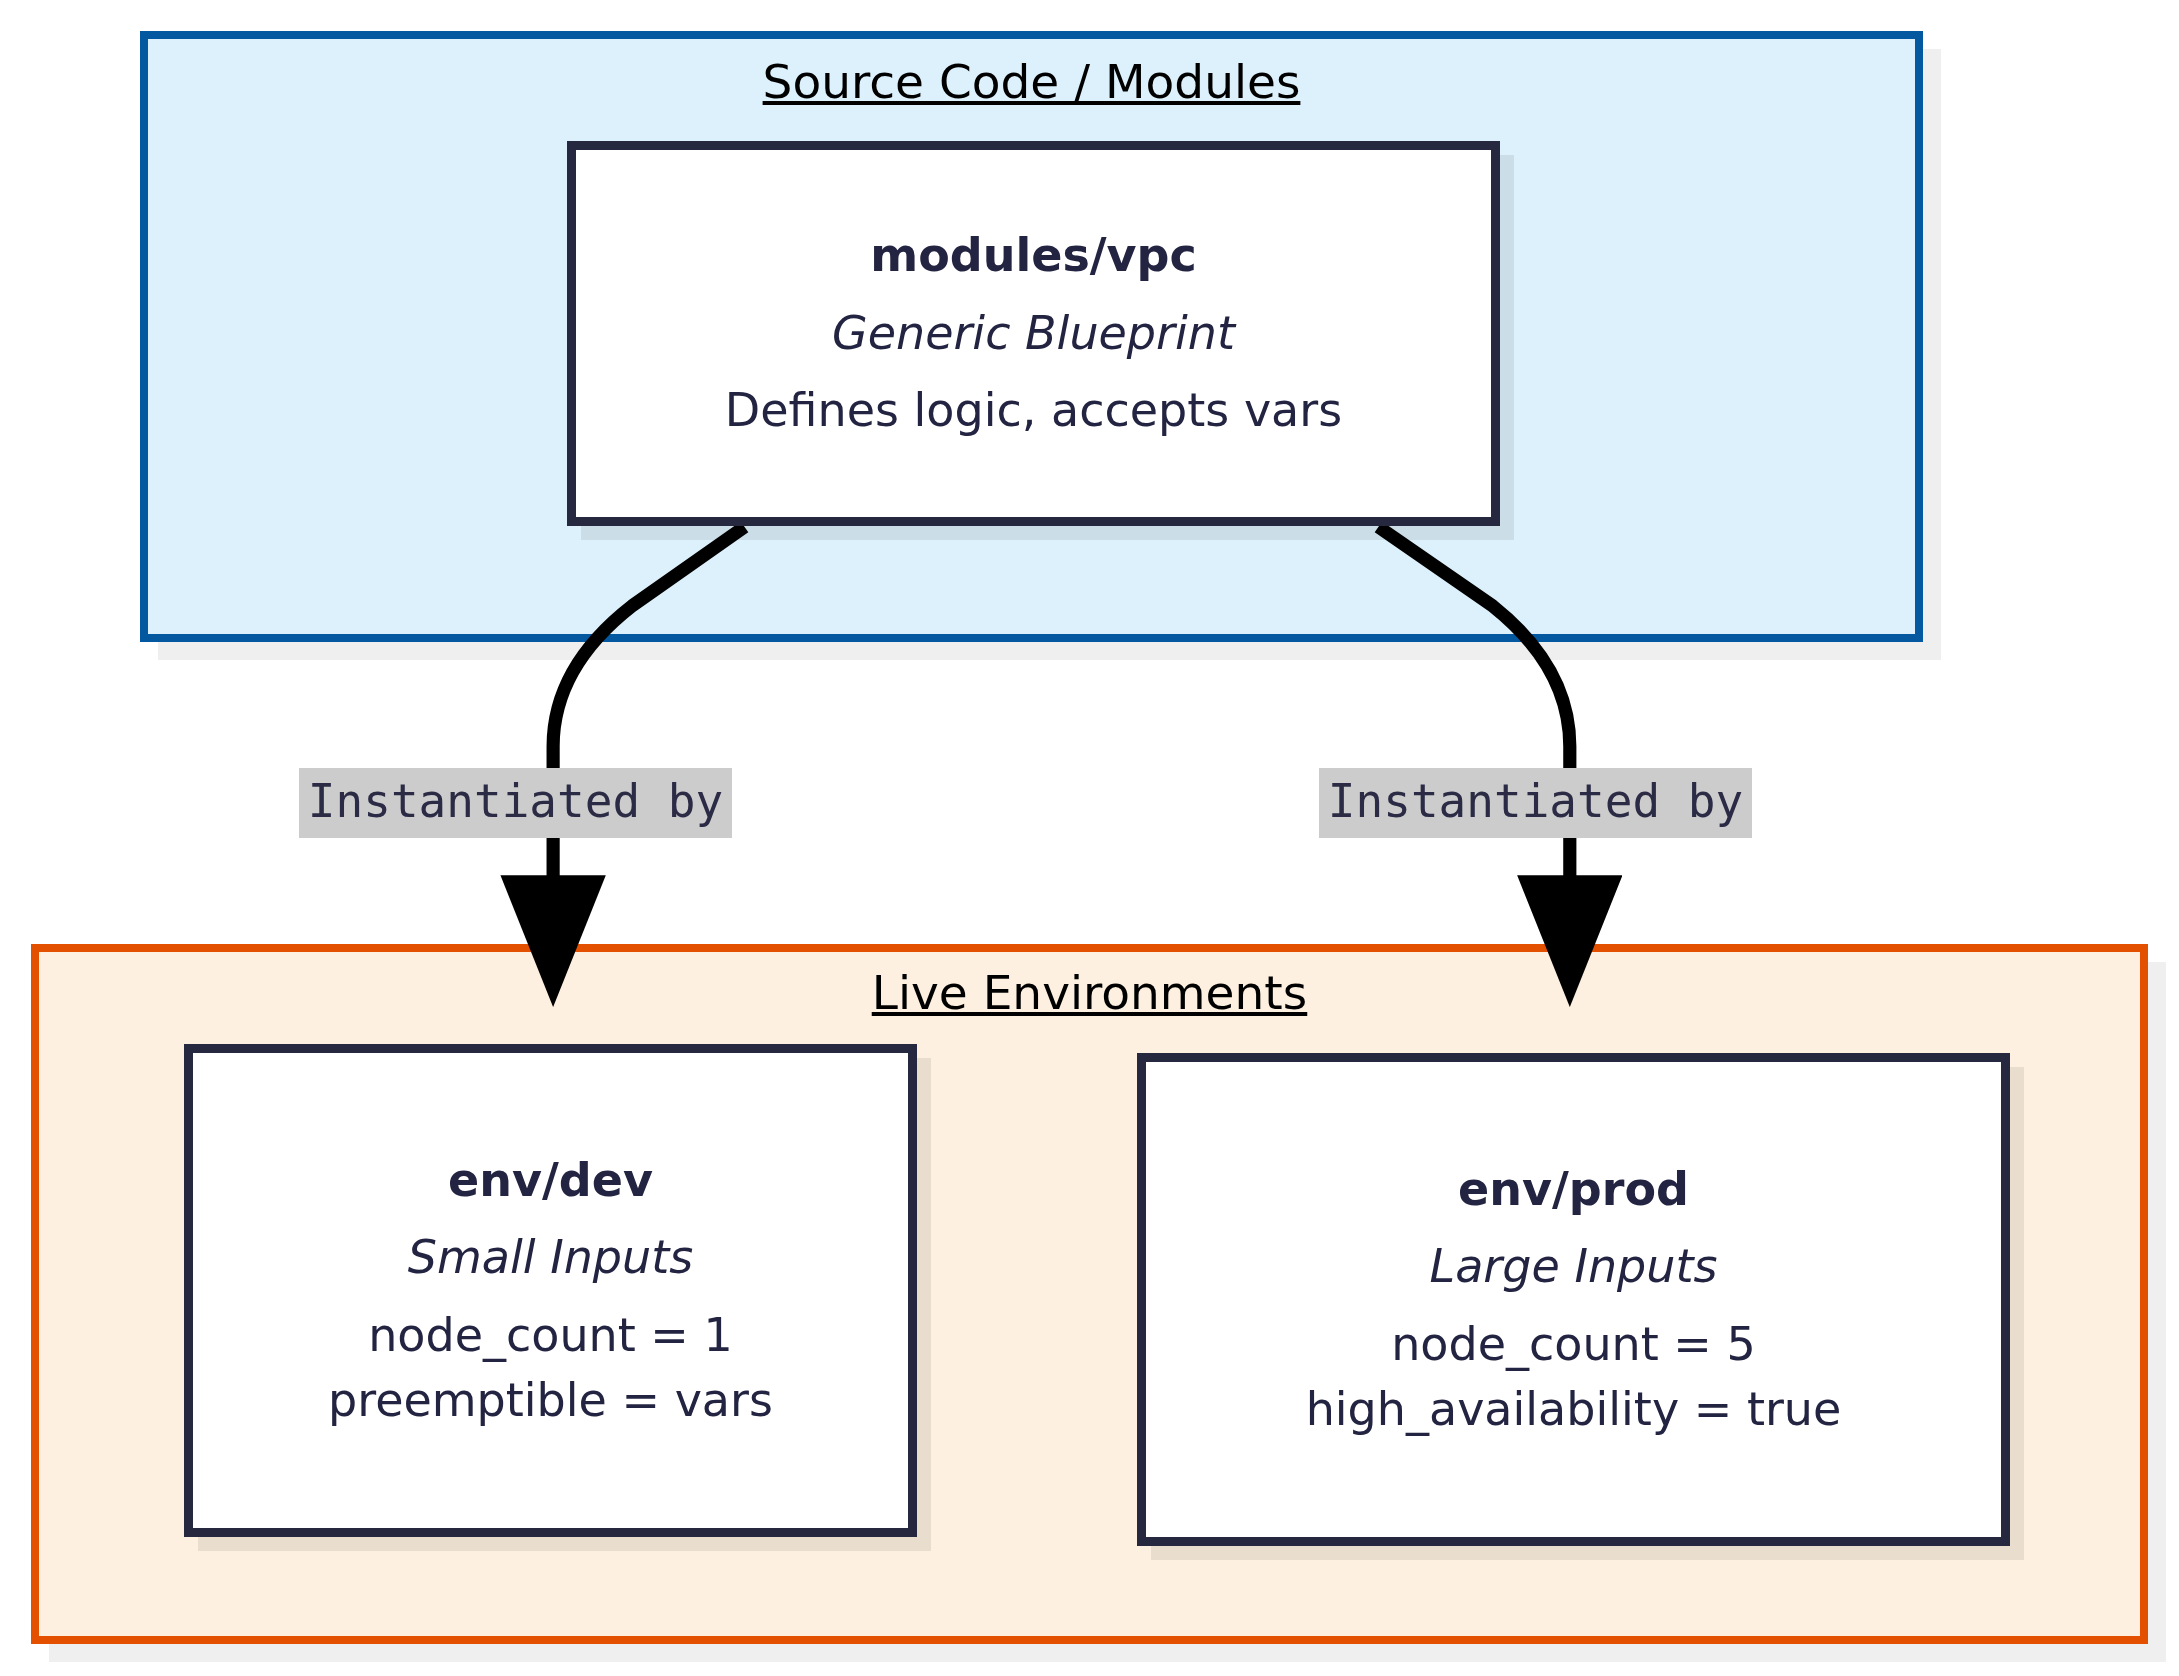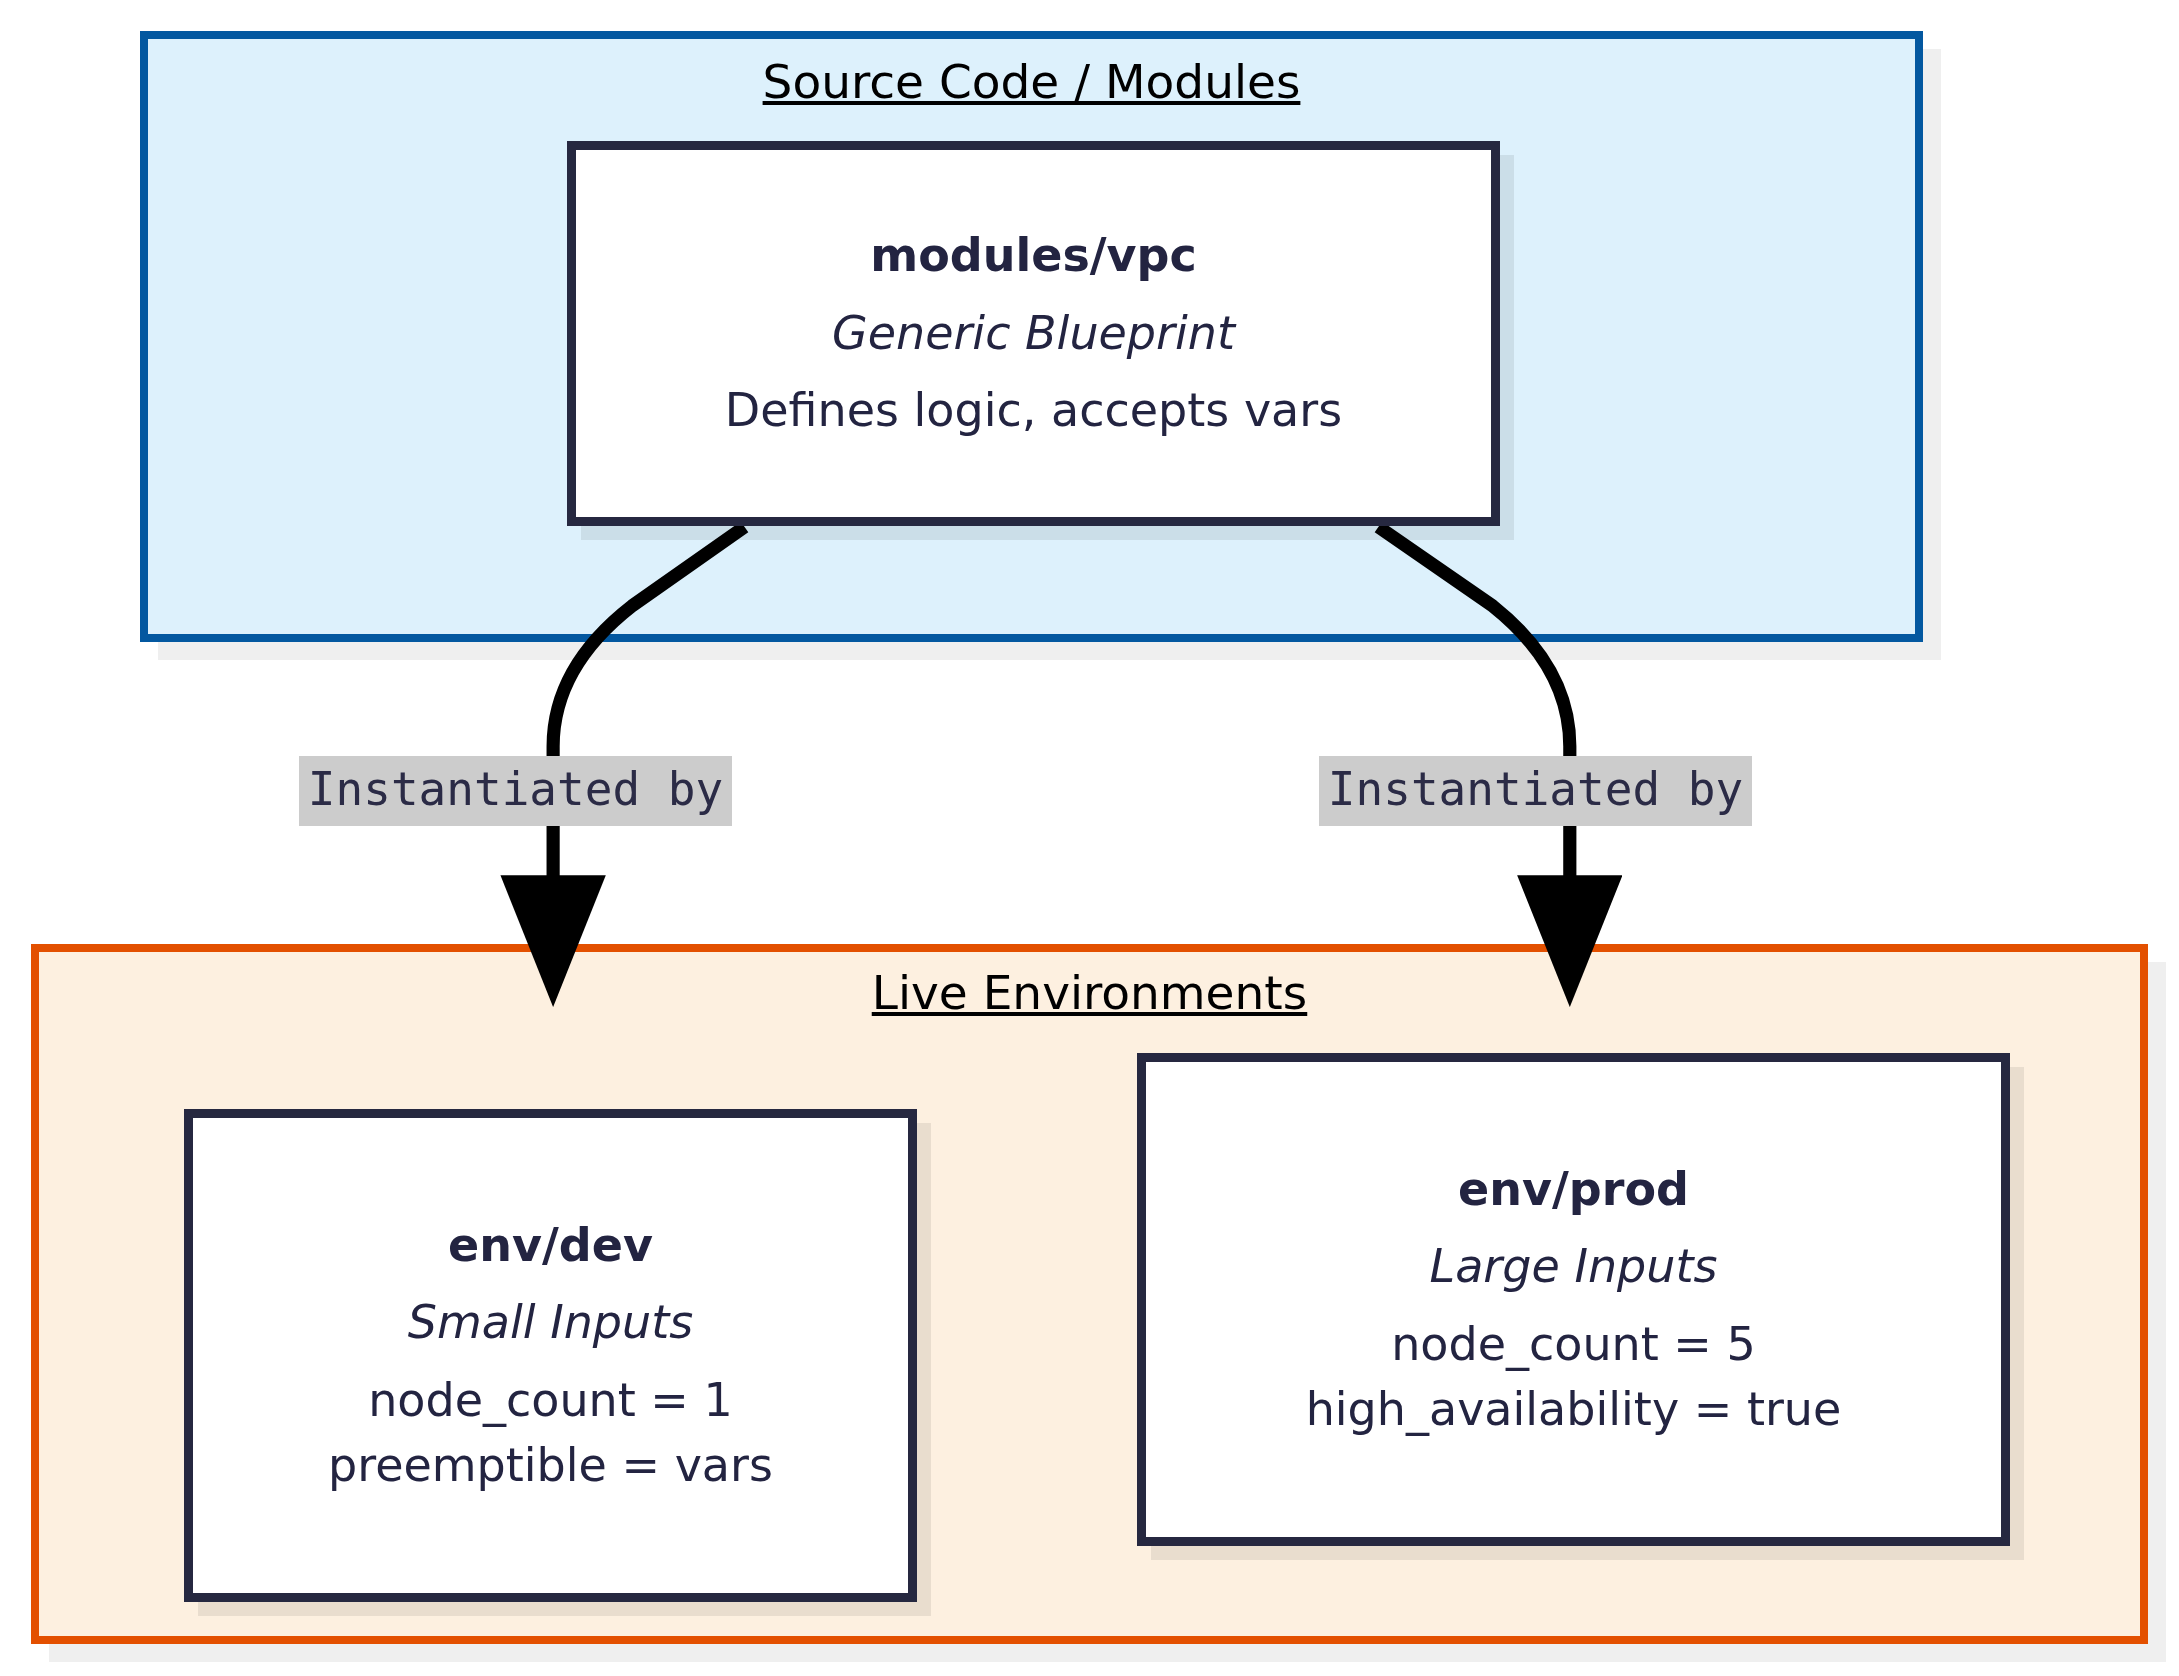"Instantiated by" .edge-label { margin-top: none -> 12px }
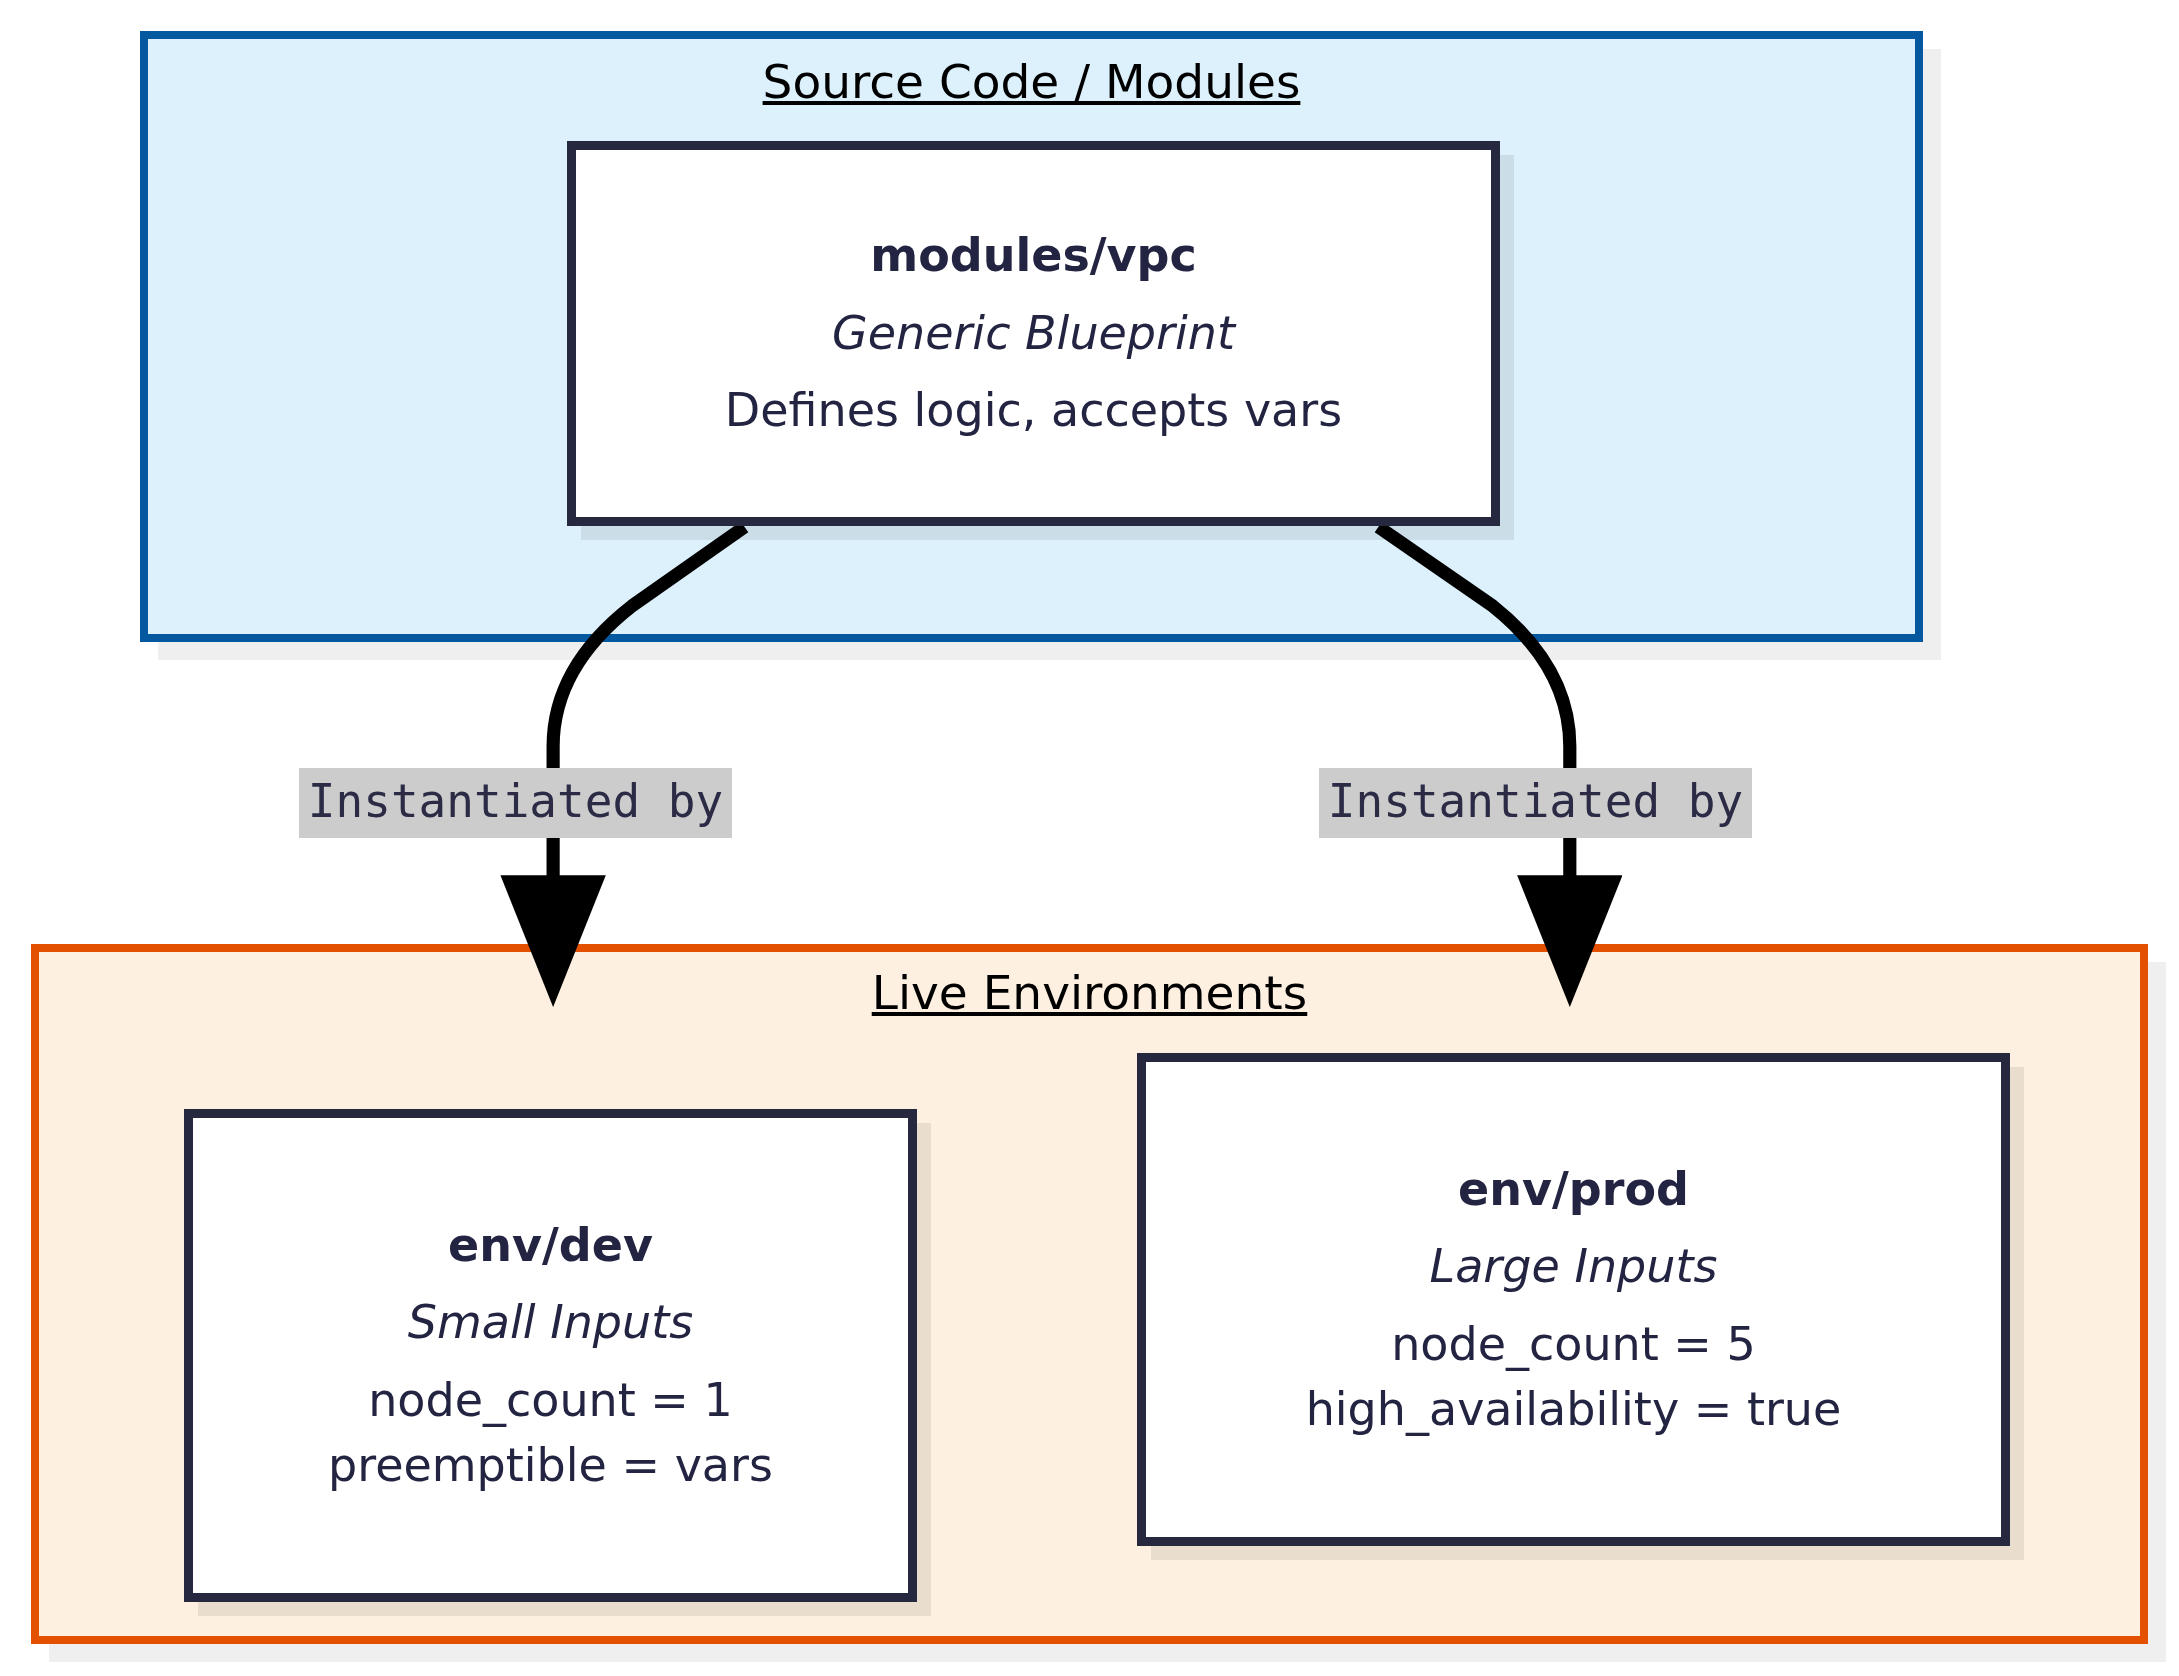"env/dev" #node-dev { top: 1109px -> 1044px }
